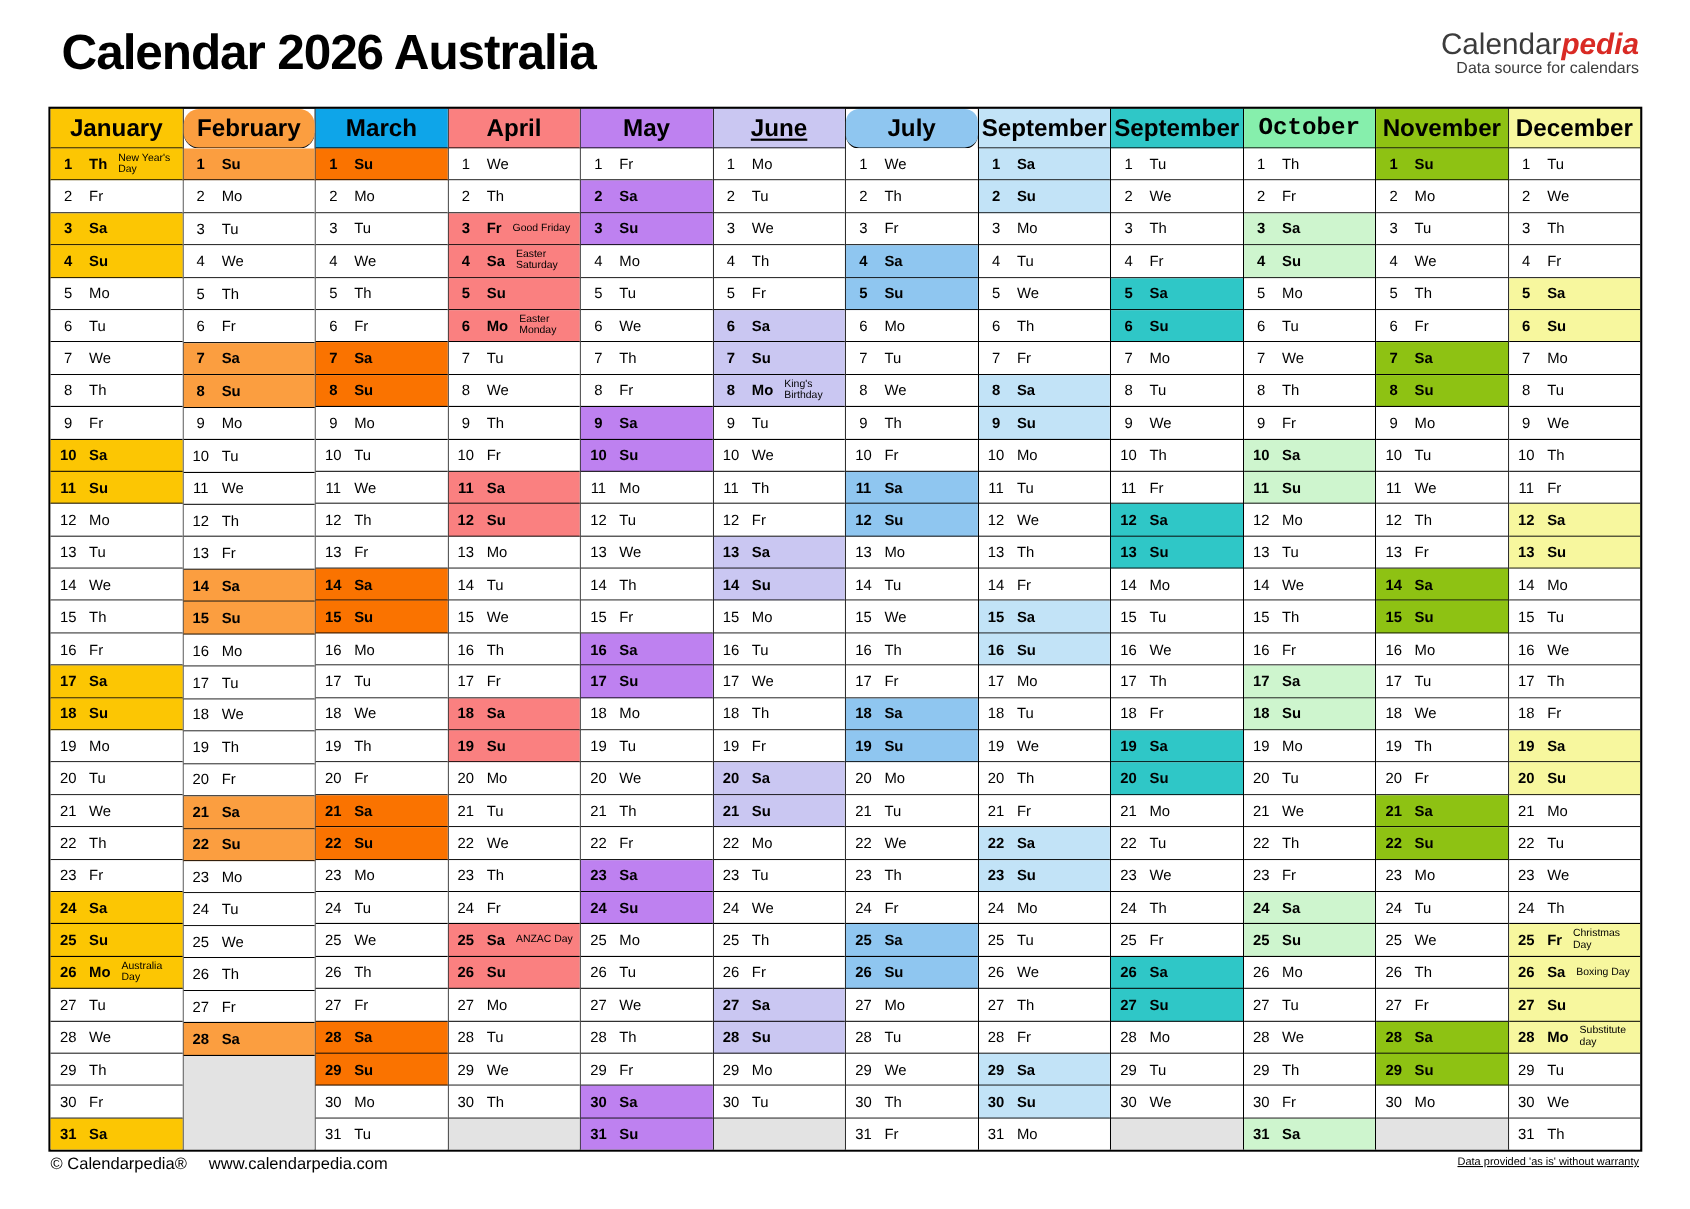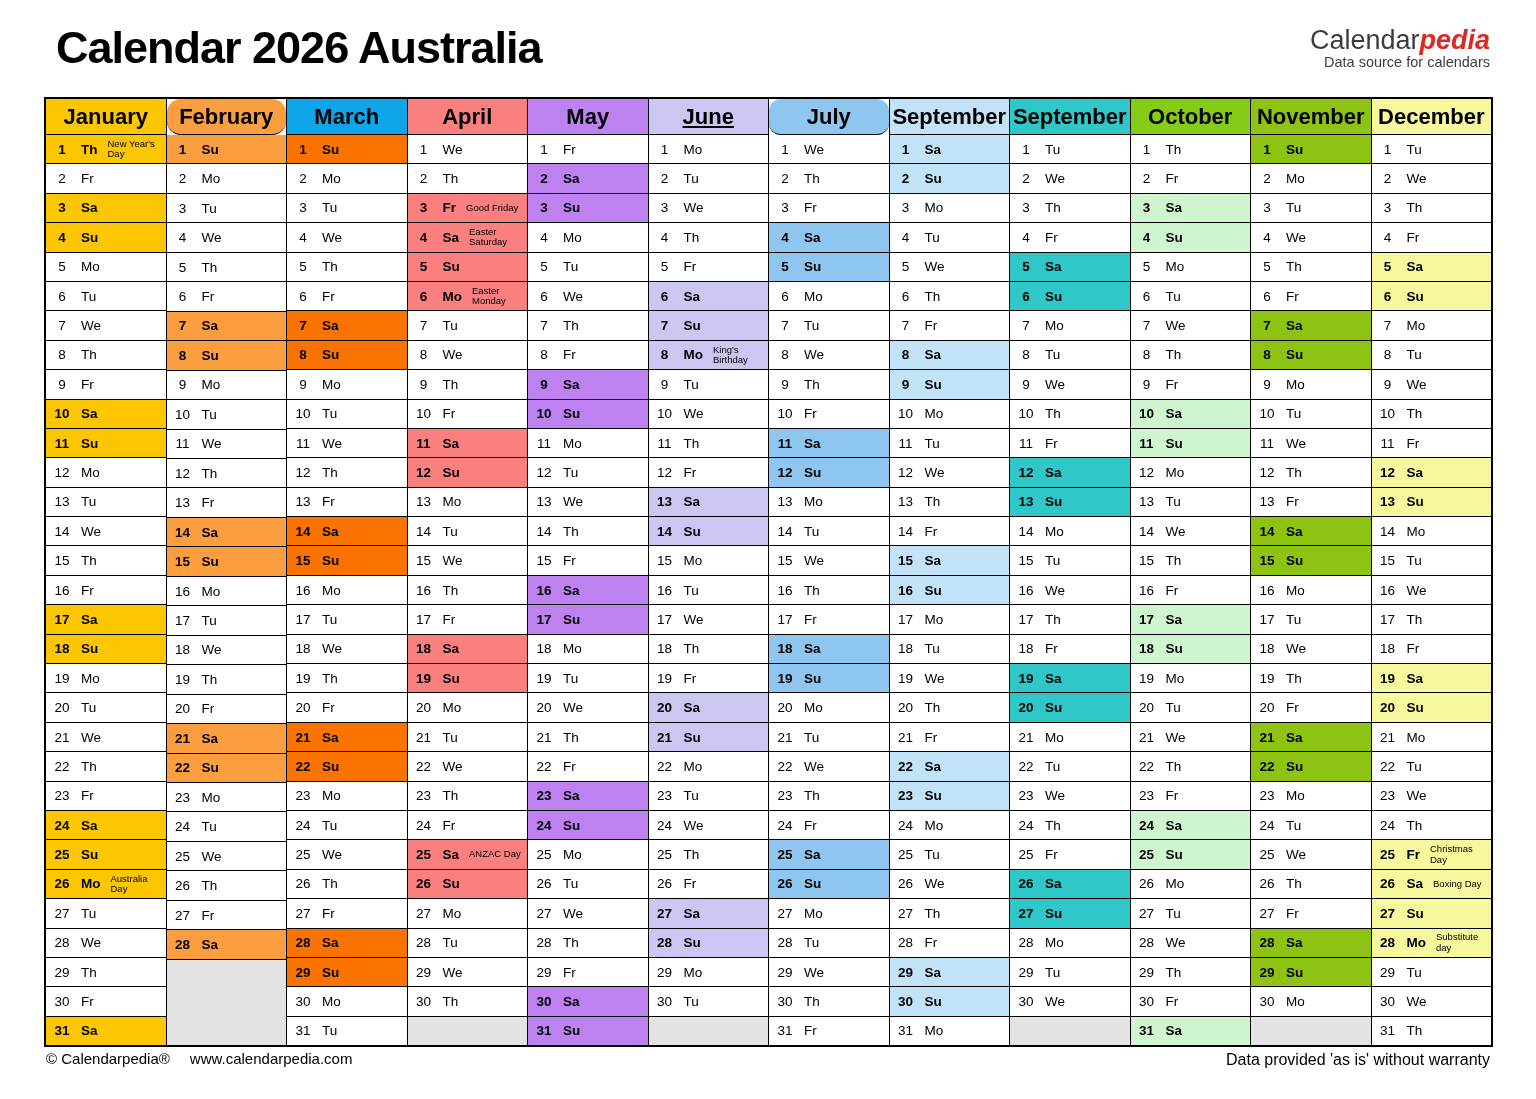"October" div.month-header { background: #84cc16 -> #86efac; font-family: none -> Liberation Mono, monospace }
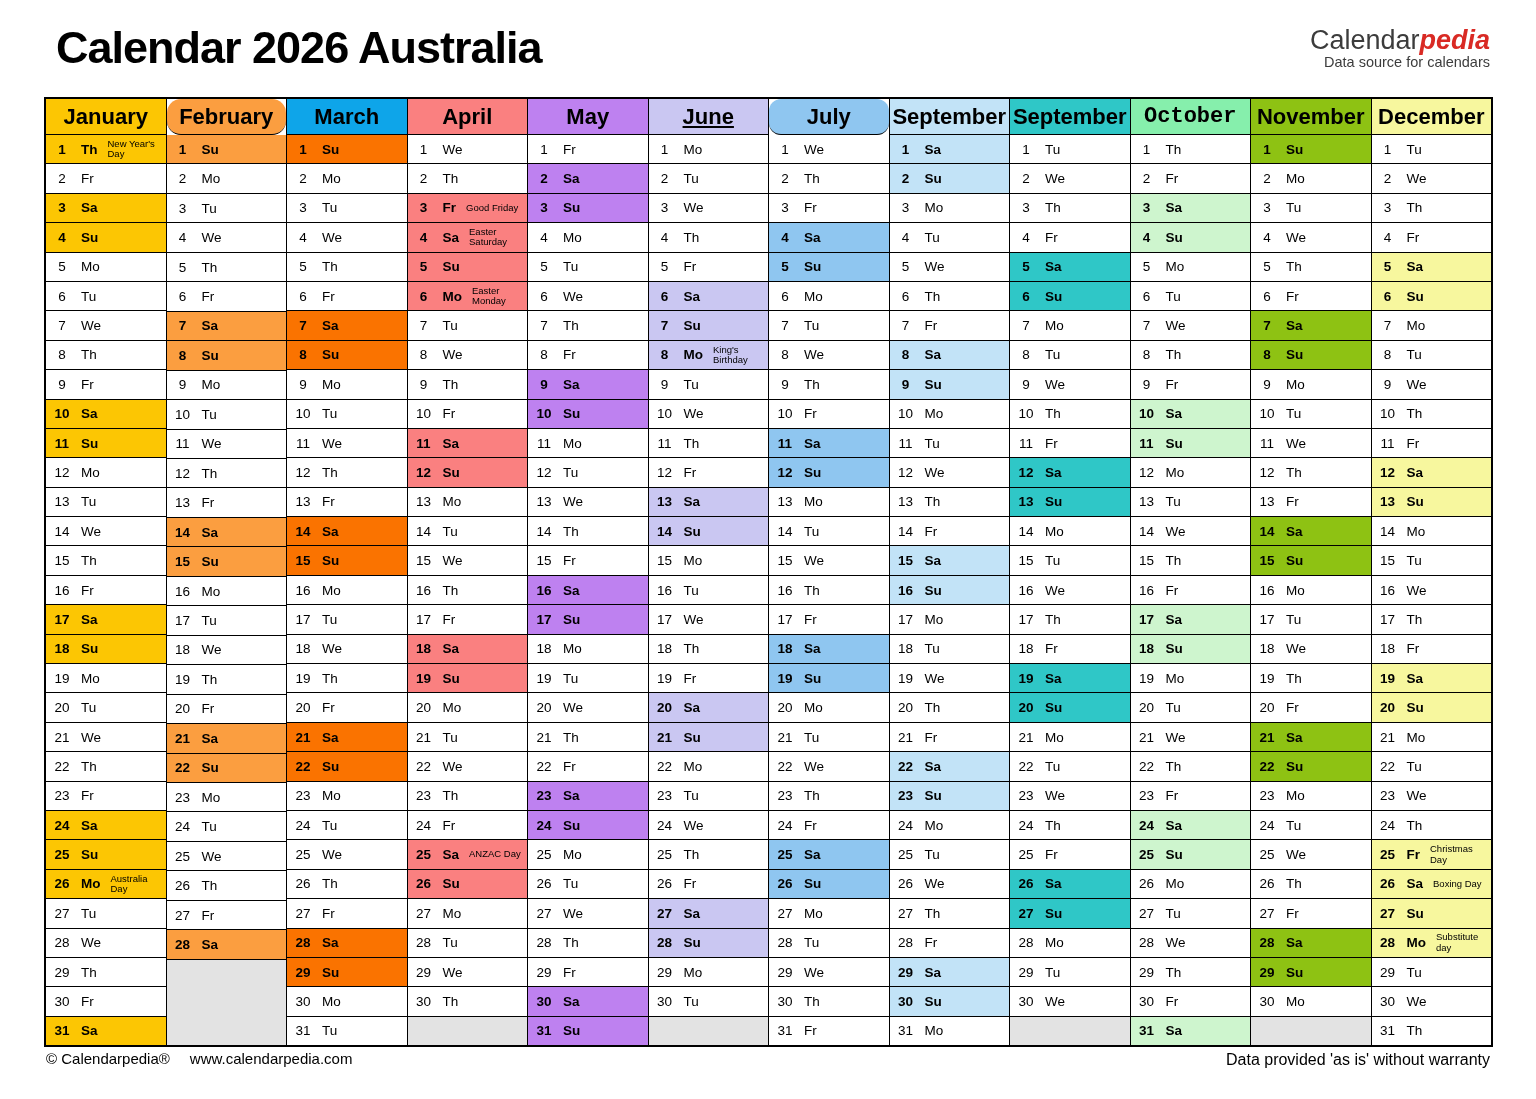"Data provided 'as is' without" .footer-right { font-size: 16px -> 10px; text-decoration: none -> underline }
